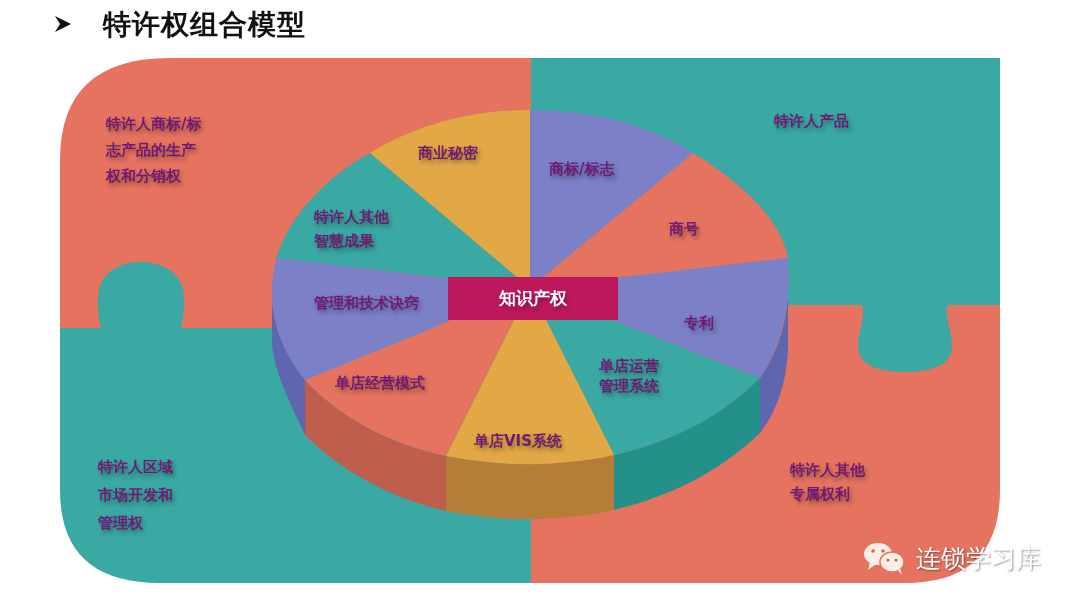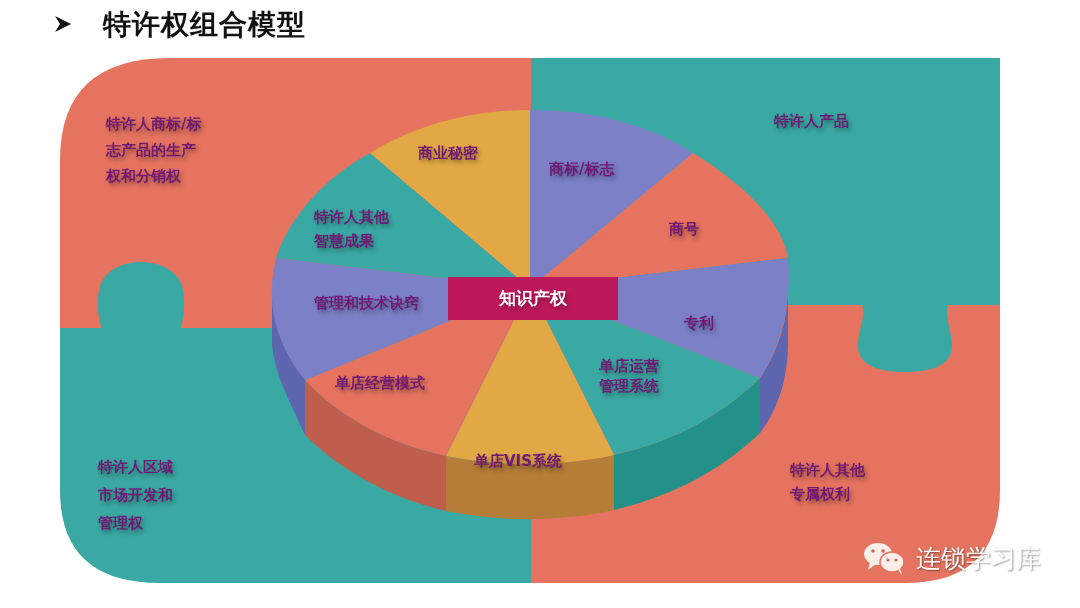"单店VIS系统" div.lbl { top: 448px -> 428px }
